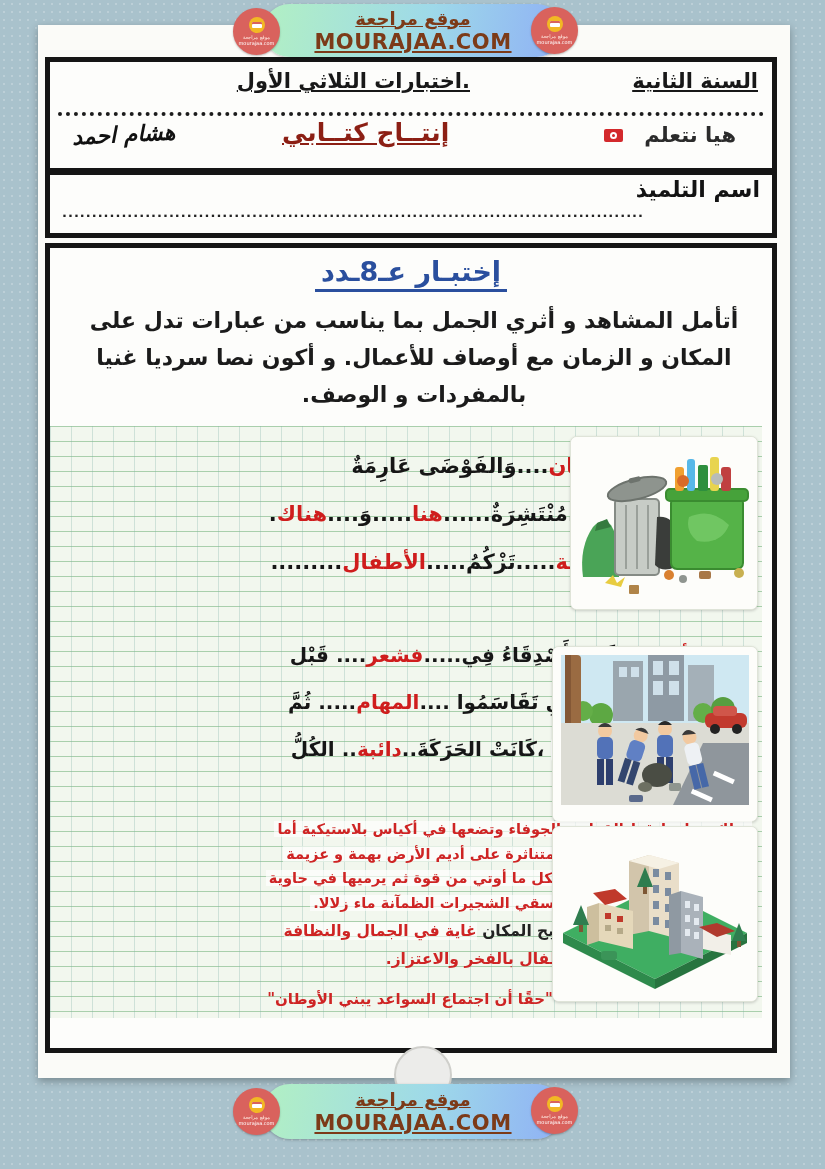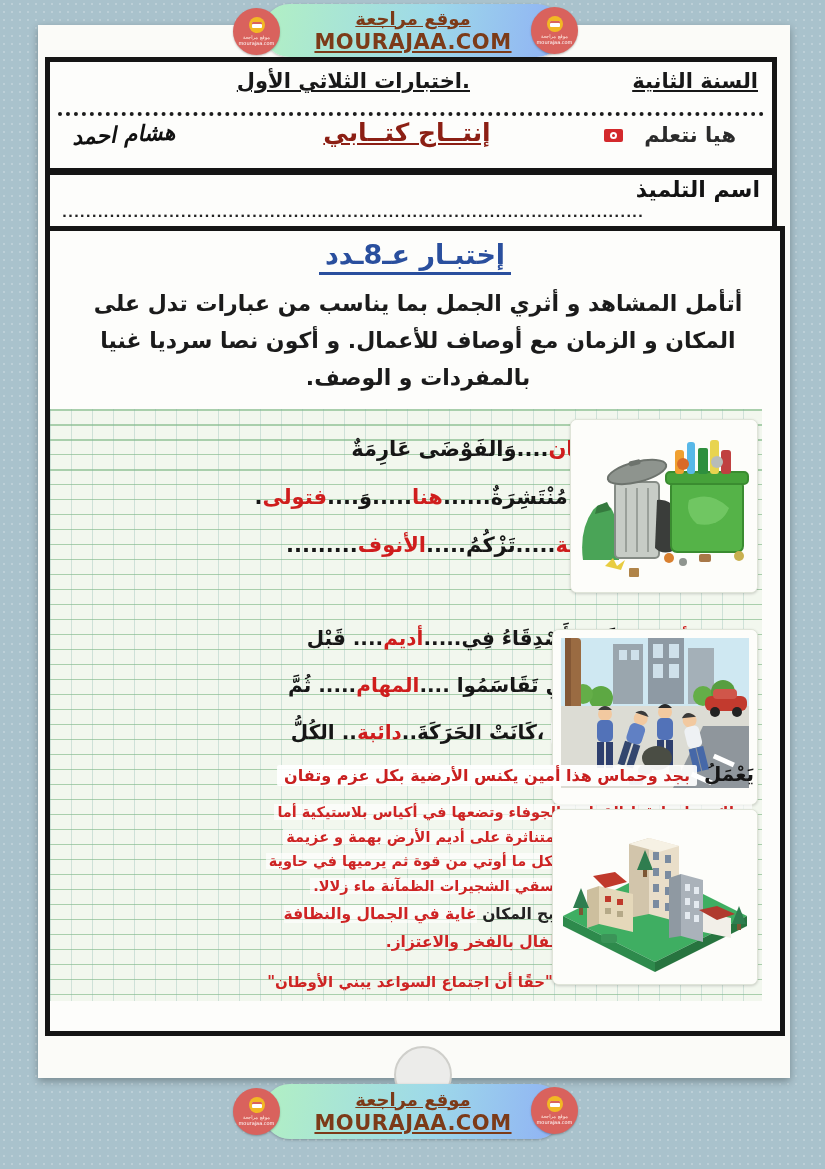"إنتــاج كتــابي" .subject { text-align: center -> left }
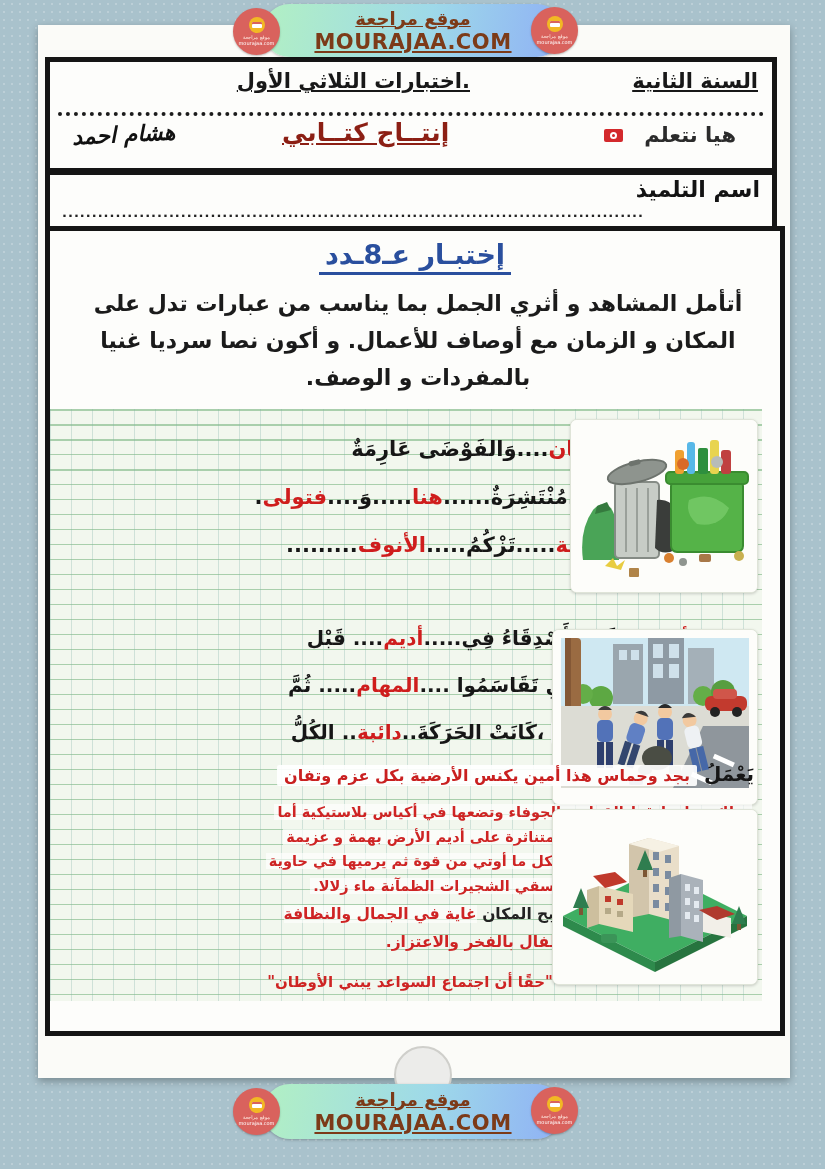"إختبـار عـ8ـدد" .main-box { padding-left: 8px -> none; top: 226px -> 243px }
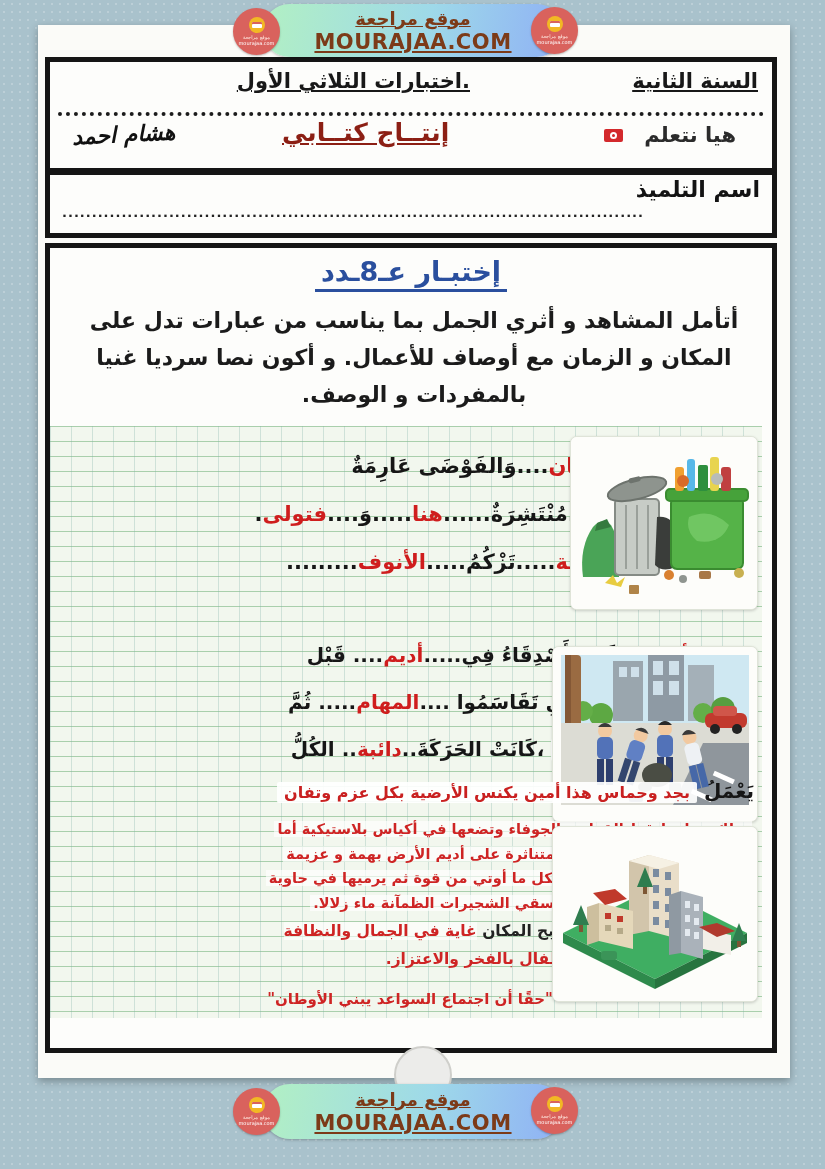"فتولى" span.sr { text: فتولى -> هناك }
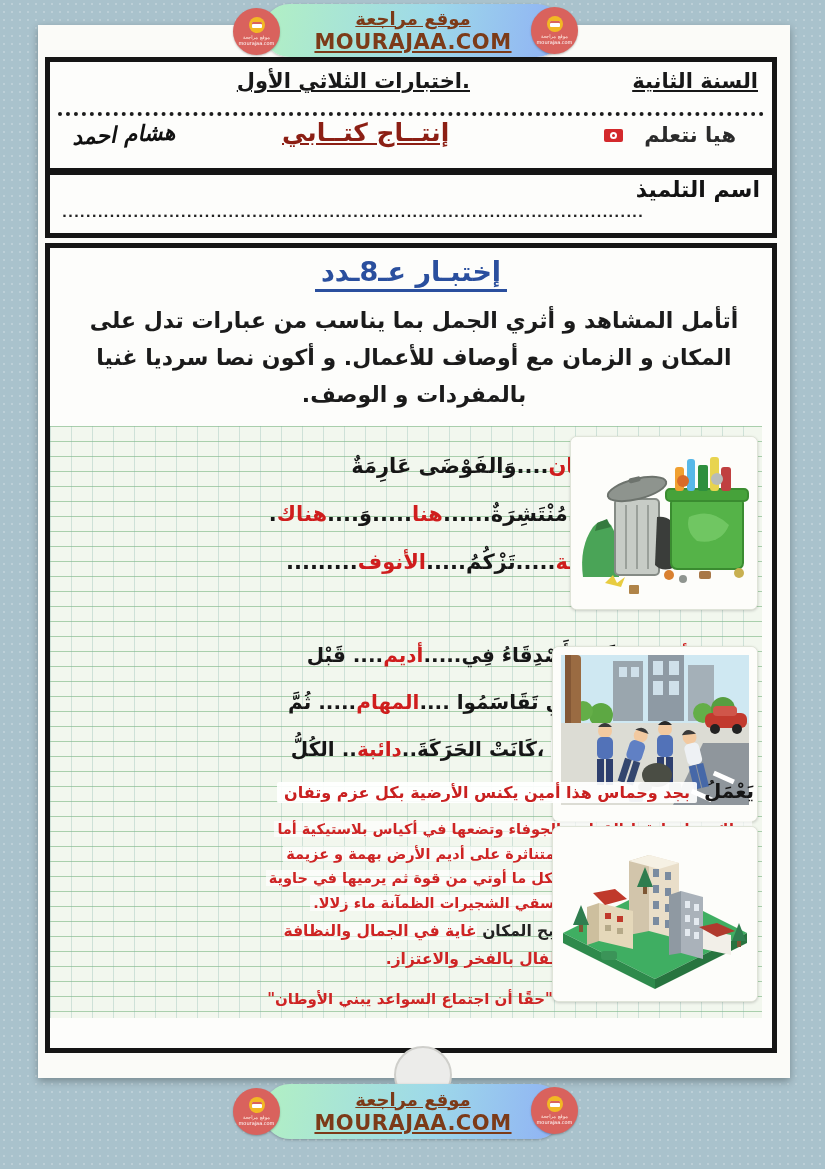"الأنوف" span.sr { text: الأنوف -> الأطفال }
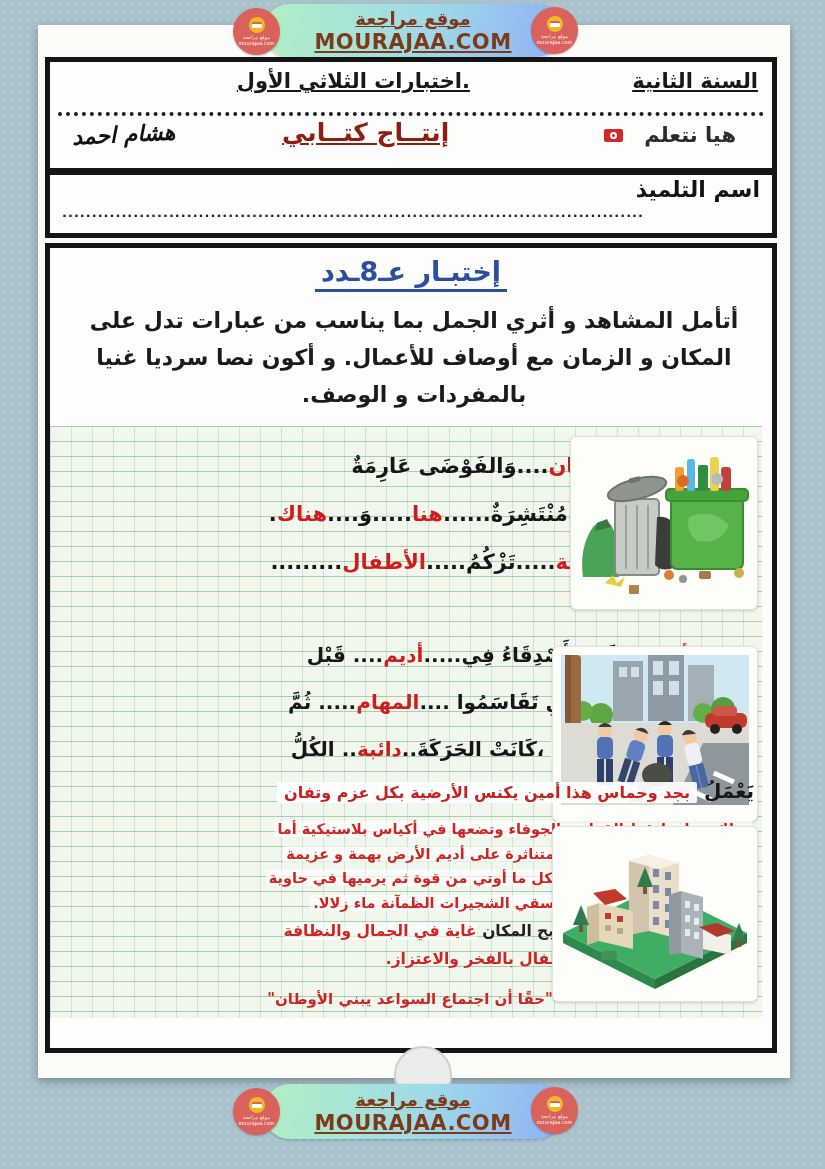"أديم" span.sr { text: أديم -> فشعر }
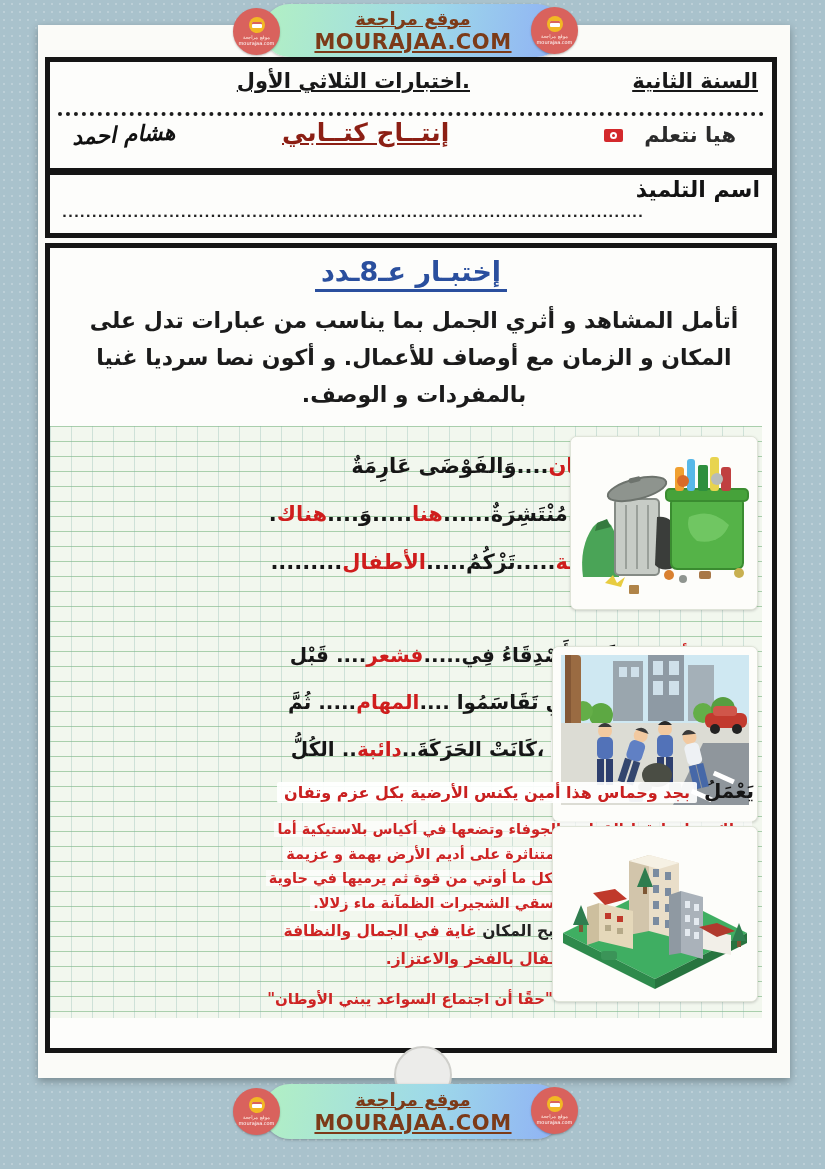"يَعْمَلُ بجد وحماس هذا أمين" div.p2b { html: <div> <span>يَعْمَلُ </span><span>بجد وحماس هذا أمين يكنس الأرضية بكل عزم وتفان</span> </div> -> none }
